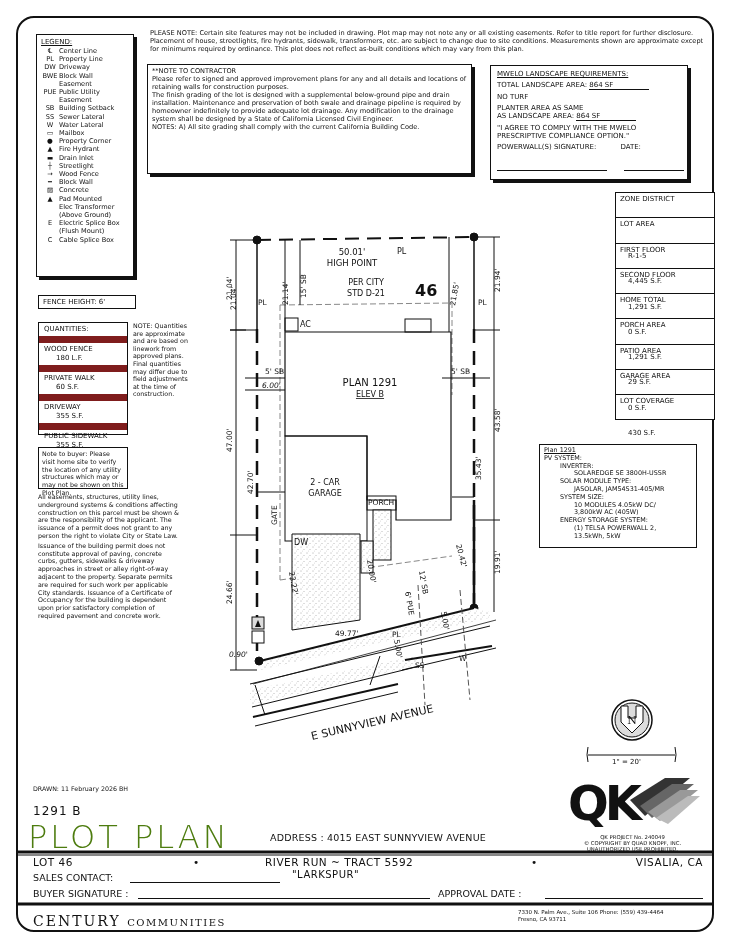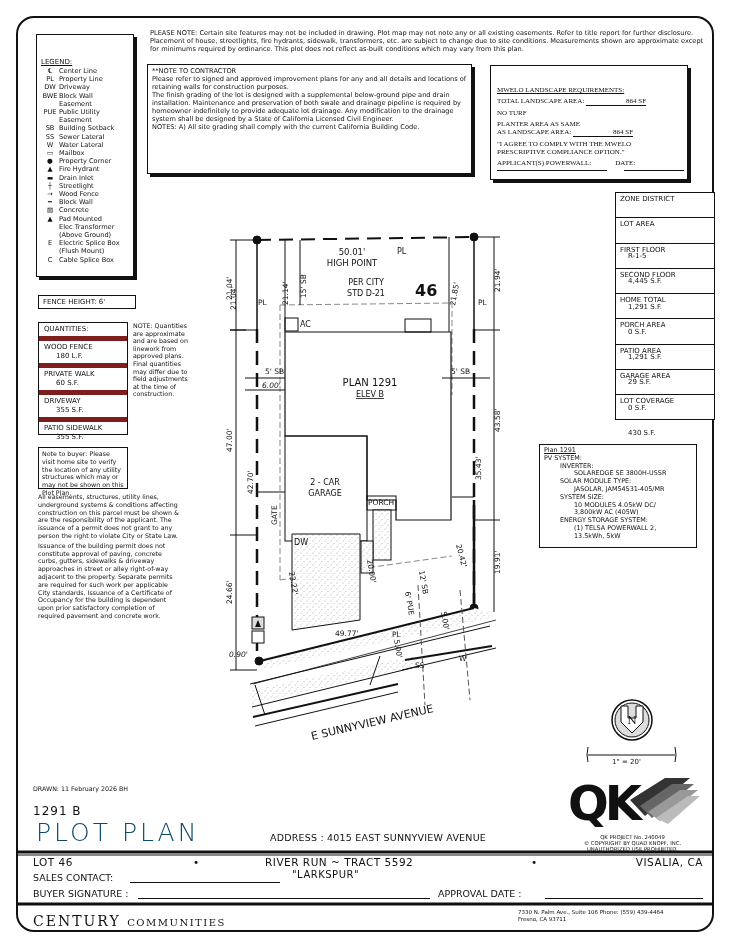"LEGEND:" .legend .title { margin-top: 20px -> none }
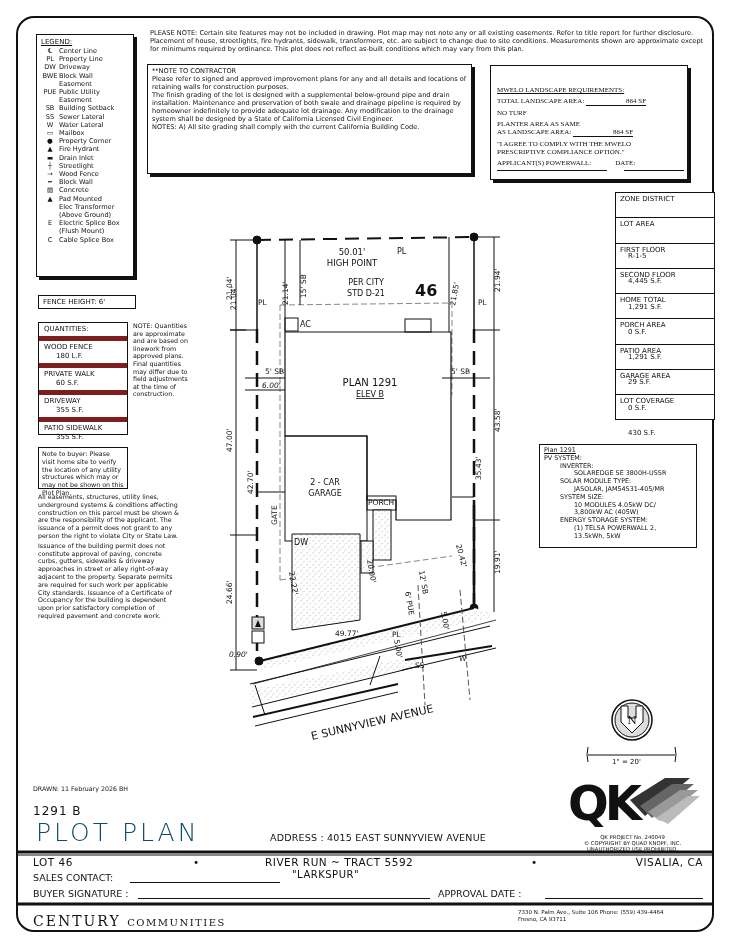"MWELO LANDSCAPE REQUIREMENTS:" .mwelo { font-family: Liberation Serif, serif -> none; padding: 20px 6px -> 4px 6px }
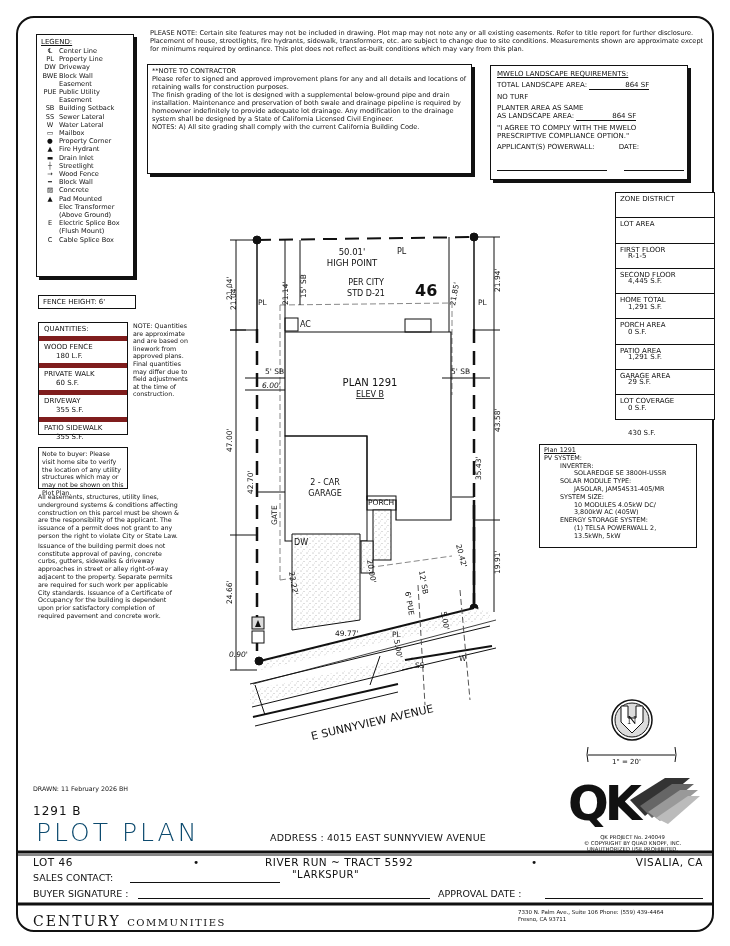"864 SF" .mwelo .u { text-align: right -> left }
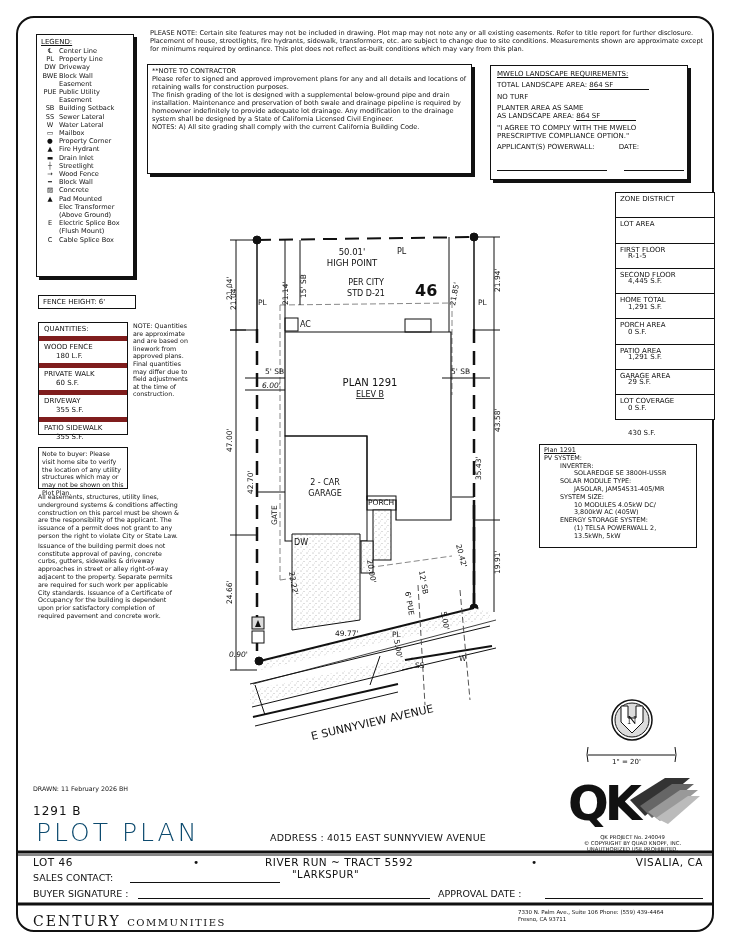"APPLICANT(S) POWERWALL:" span { text: APPLICANT(S) POWERWALL -> POWERWALL(S) SIGNATURE }
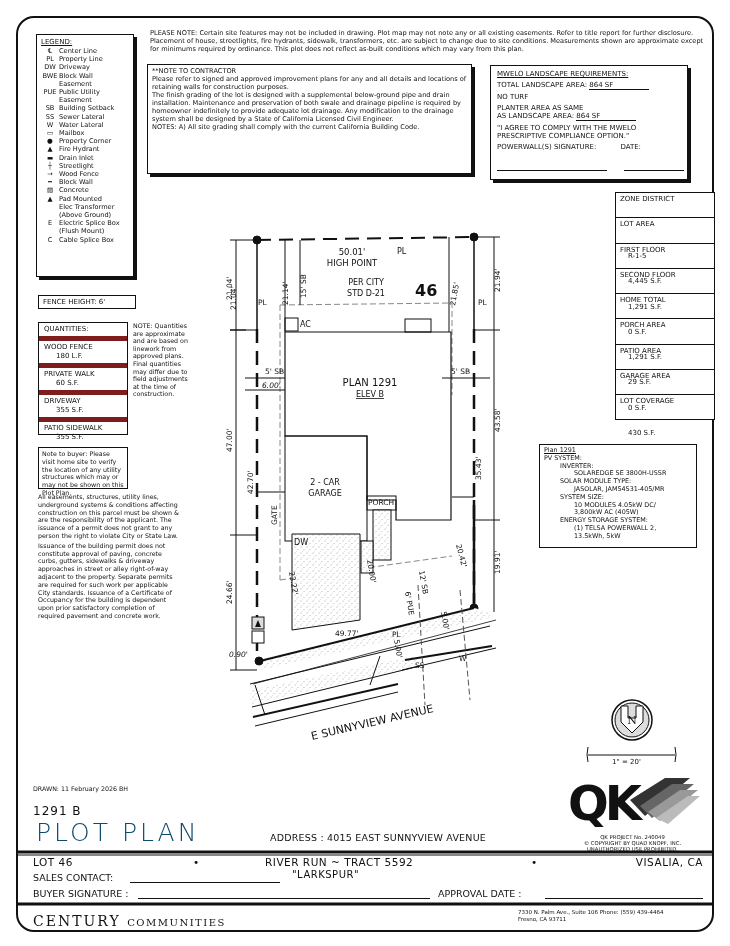"QUANTITIES:" .qty .cell { border-bottom: 5px solid #7f1d1d -> 7px solid #7f1d1d }
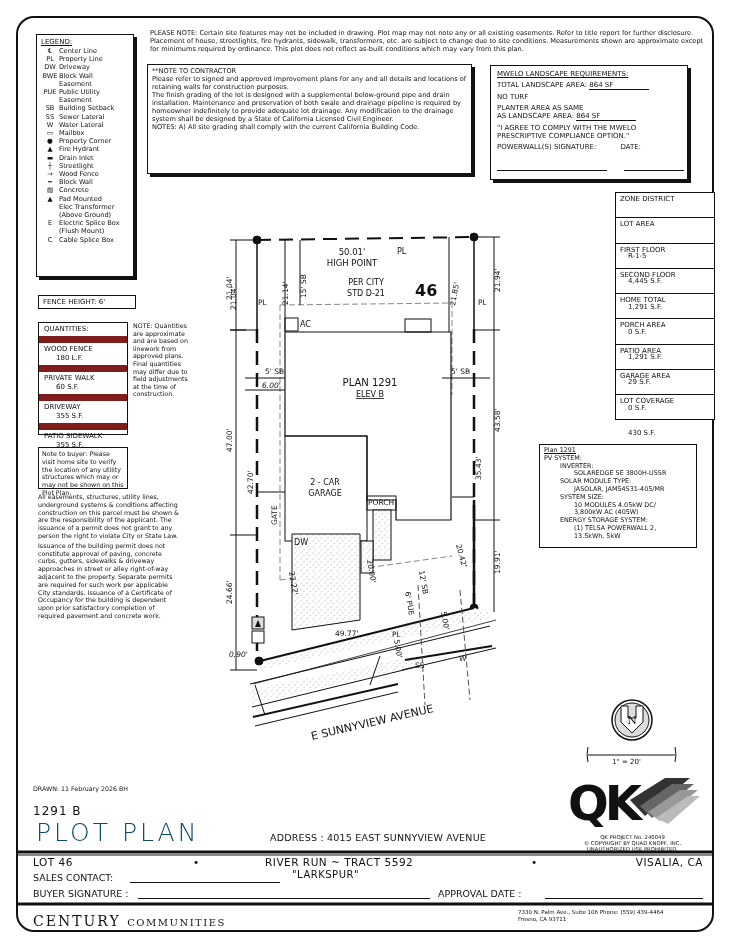"PATIO SIDEWALK" div { text: PATIO -> PUBLIC }
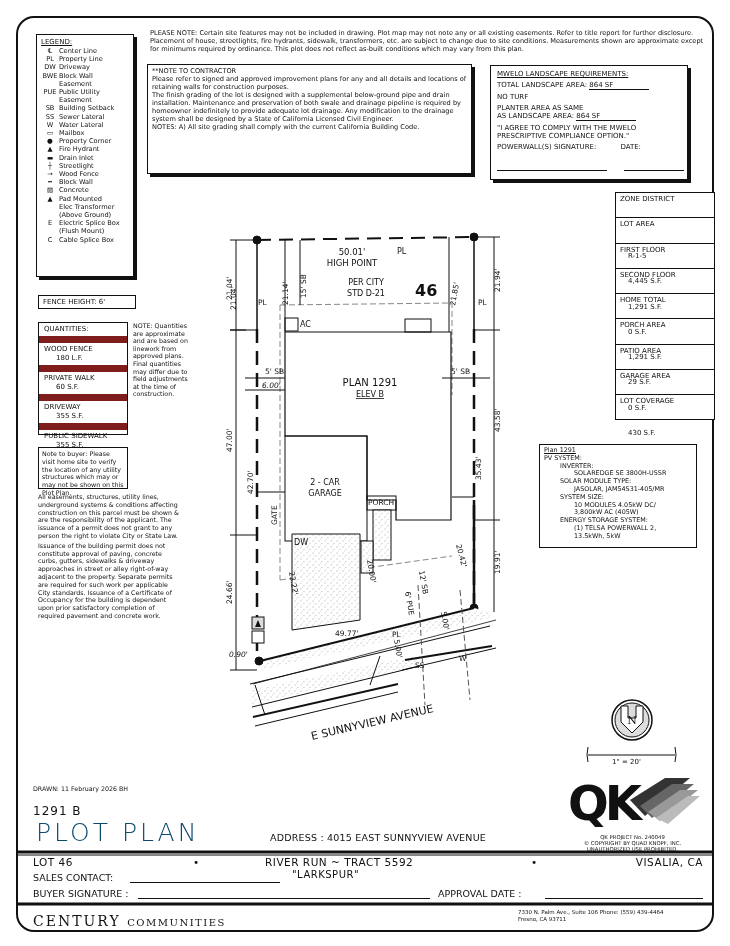"PLOT PLAN" .plotplan { color: #0c4a6e -> #4d7c0f; font-size: 25px -> 32px; left: 36px -> 28px }
